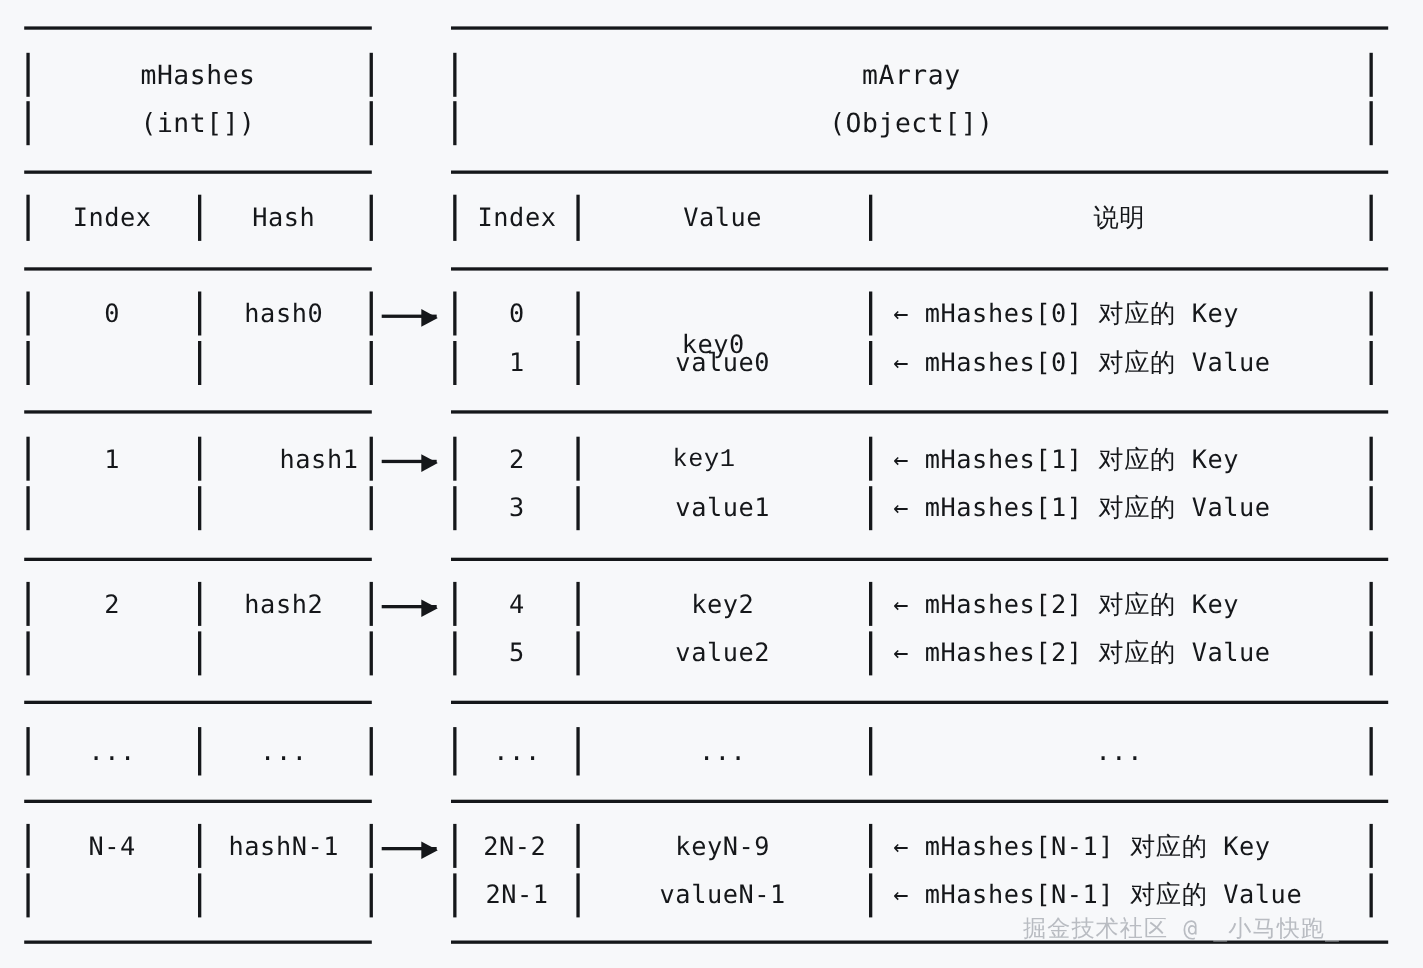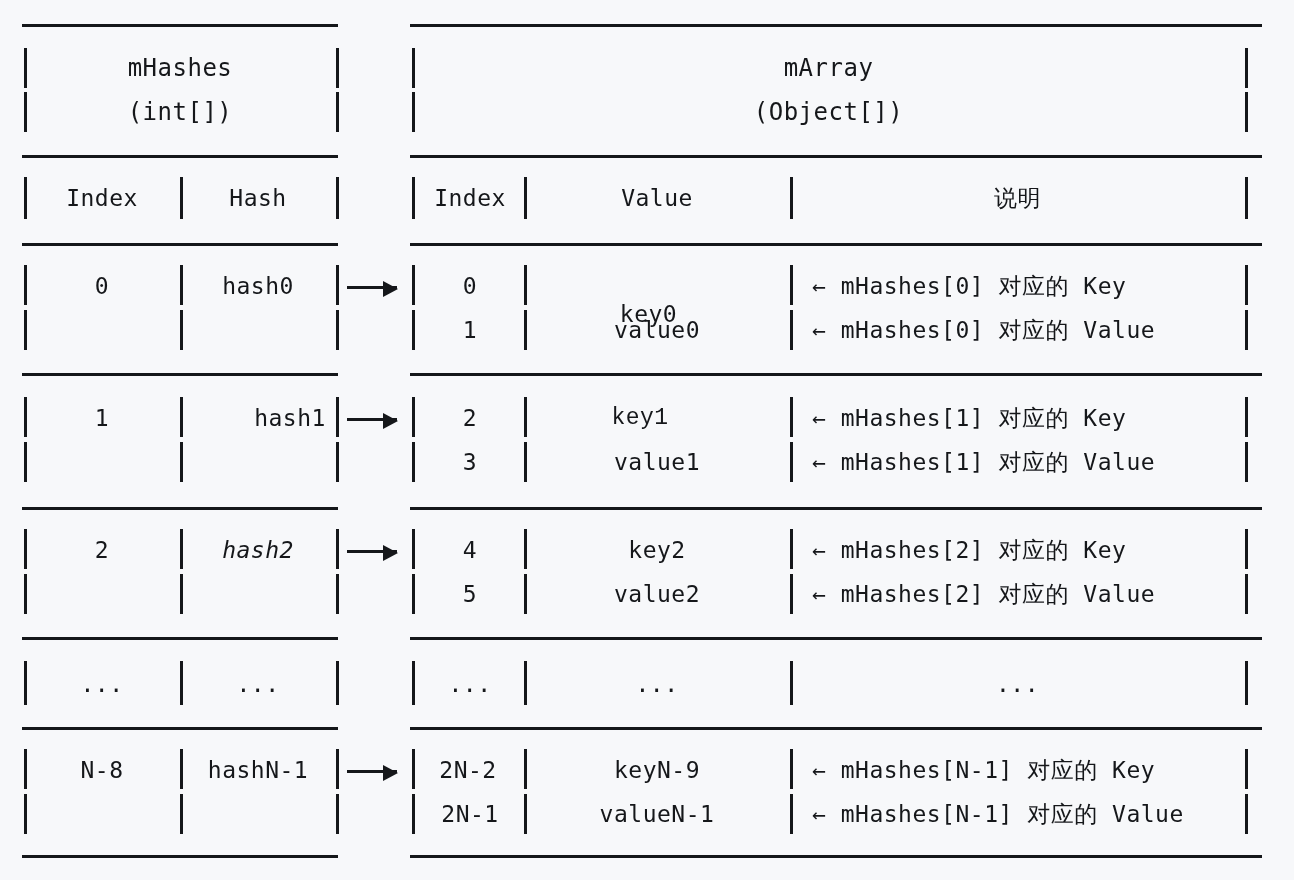"hash2" div.cell { font-style: italic -> none }
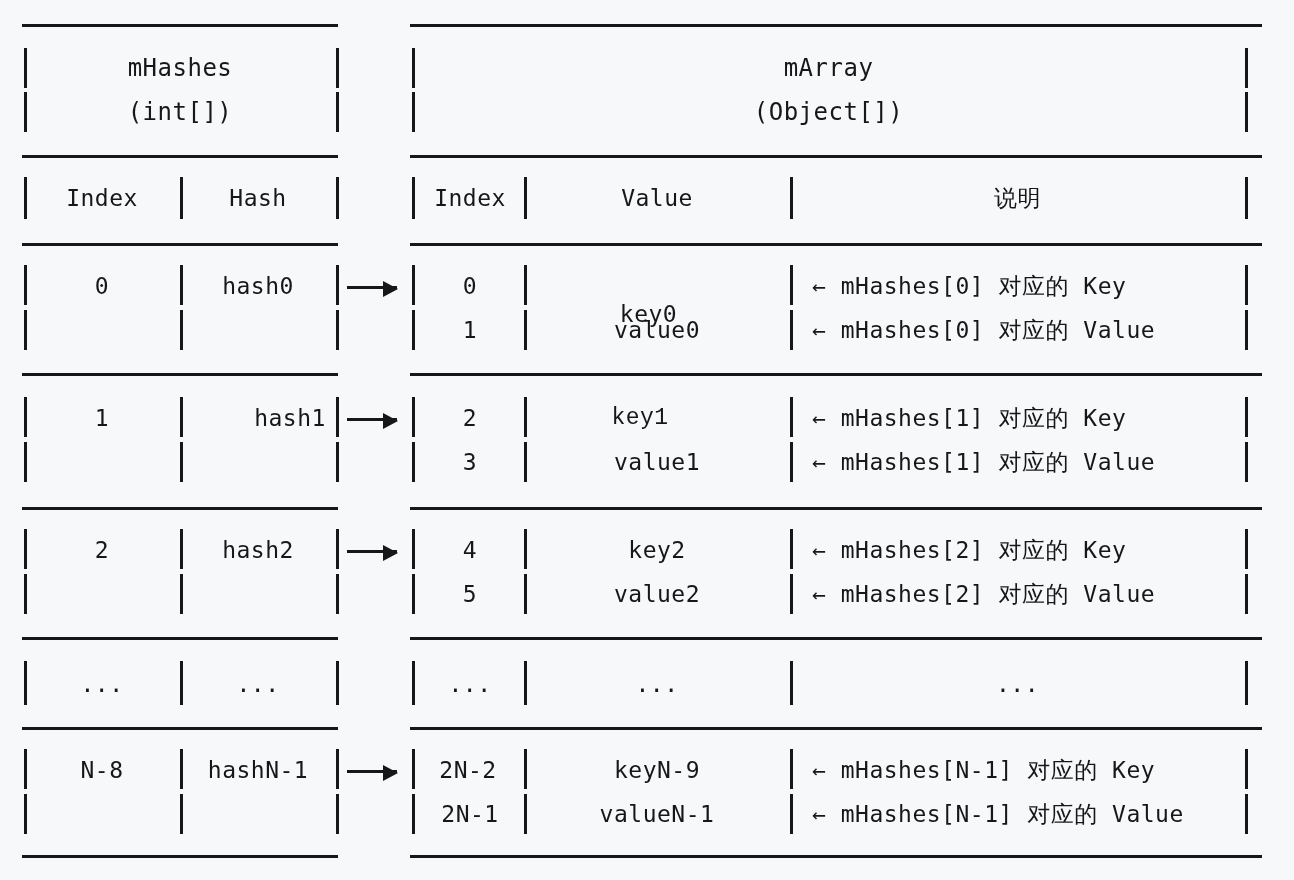"N-8" div.cell { text: N-8 -> N-4 }
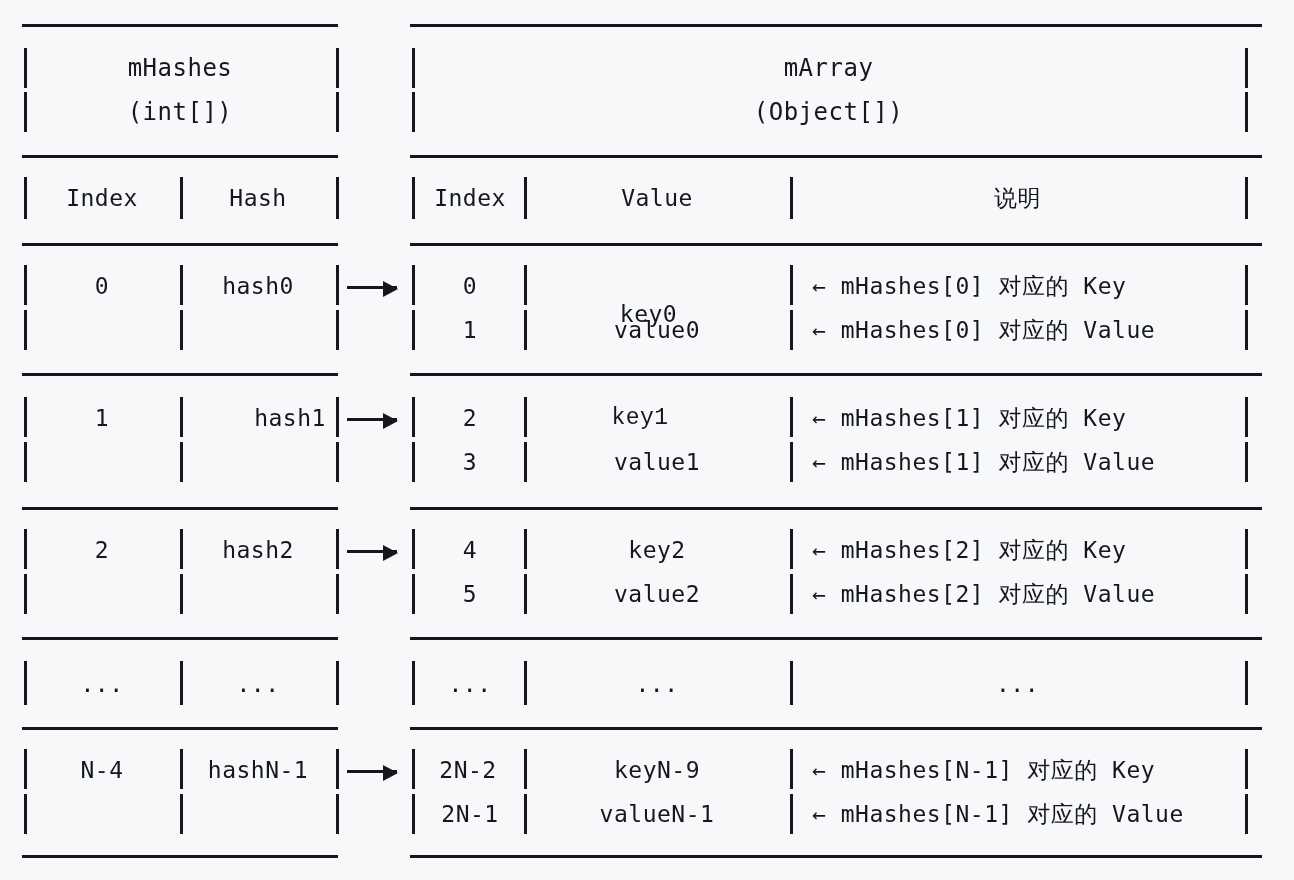"掘金技术社区 @ _小马快跑_" div.watermark { html: none -> <div>掘金技术社区 @ _小马快跑_</div> }
